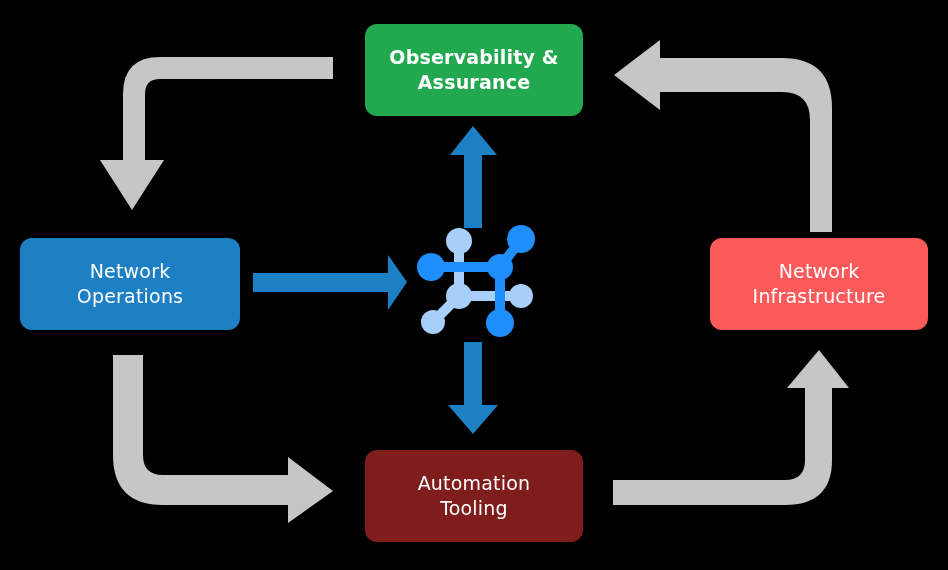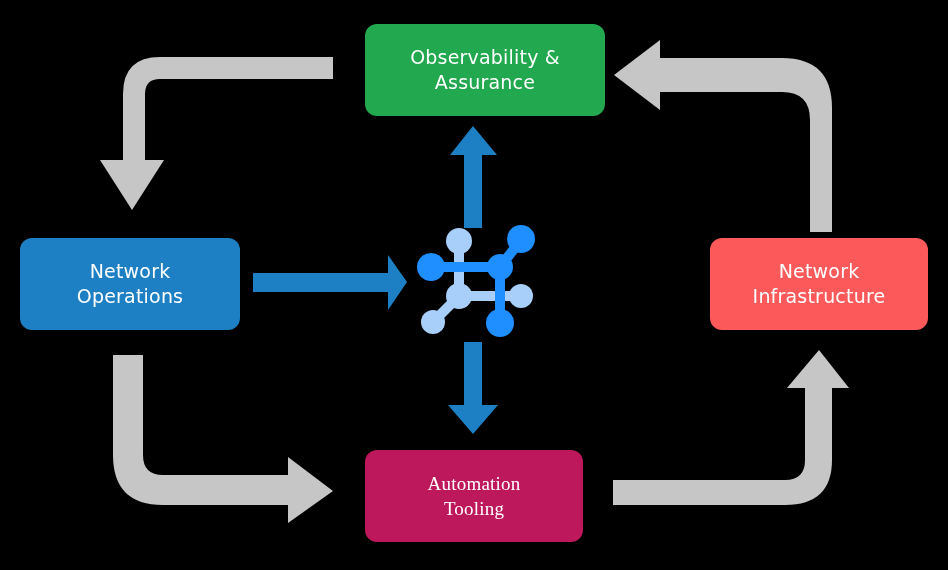"Observability &" #box-observability { font-weight: none -> bold; width: 240px -> 218px }
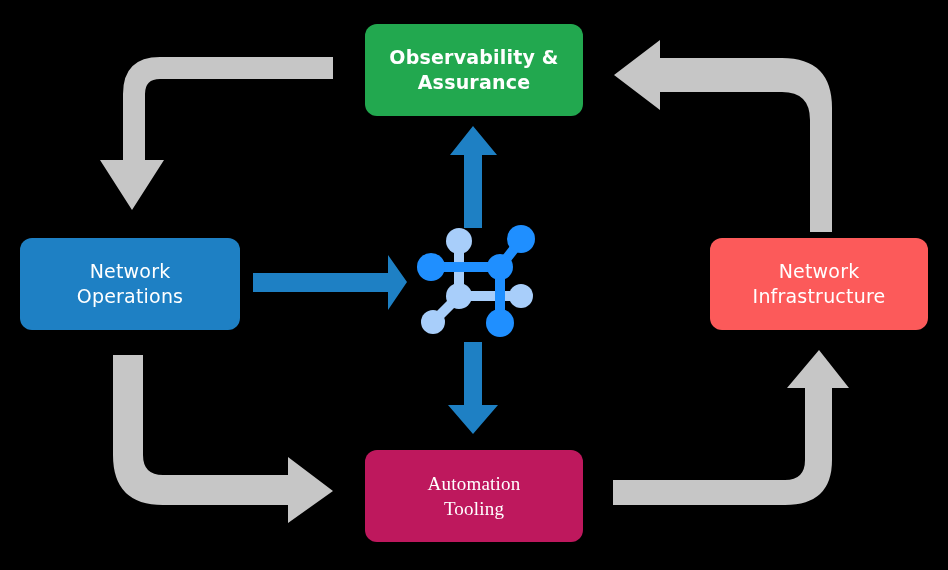"Automation" div.node-box { background: #be185d -> #7f1d1d; font-family: Liberation Serif, serif -> none }
